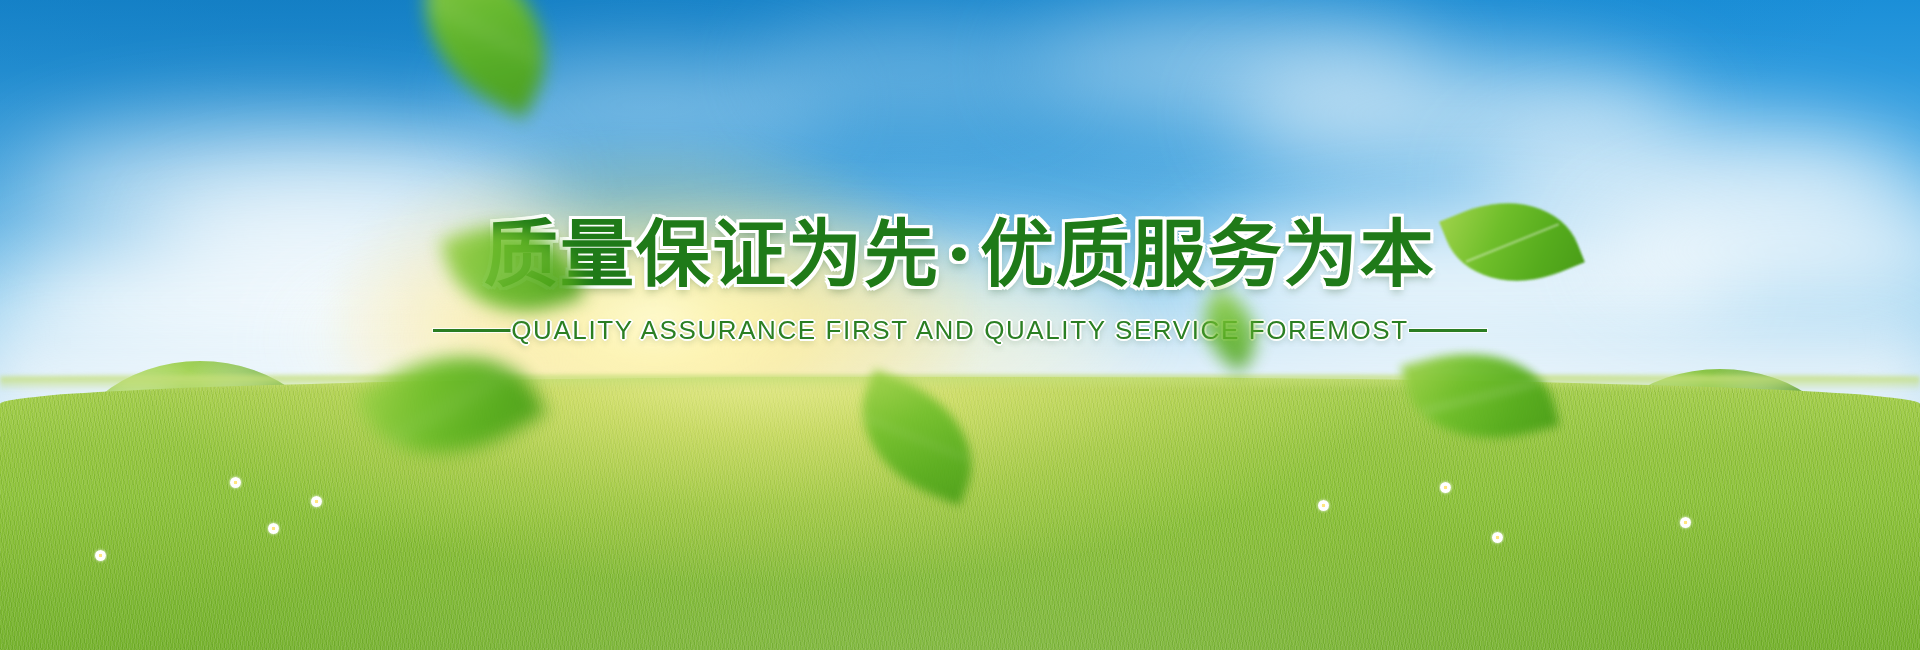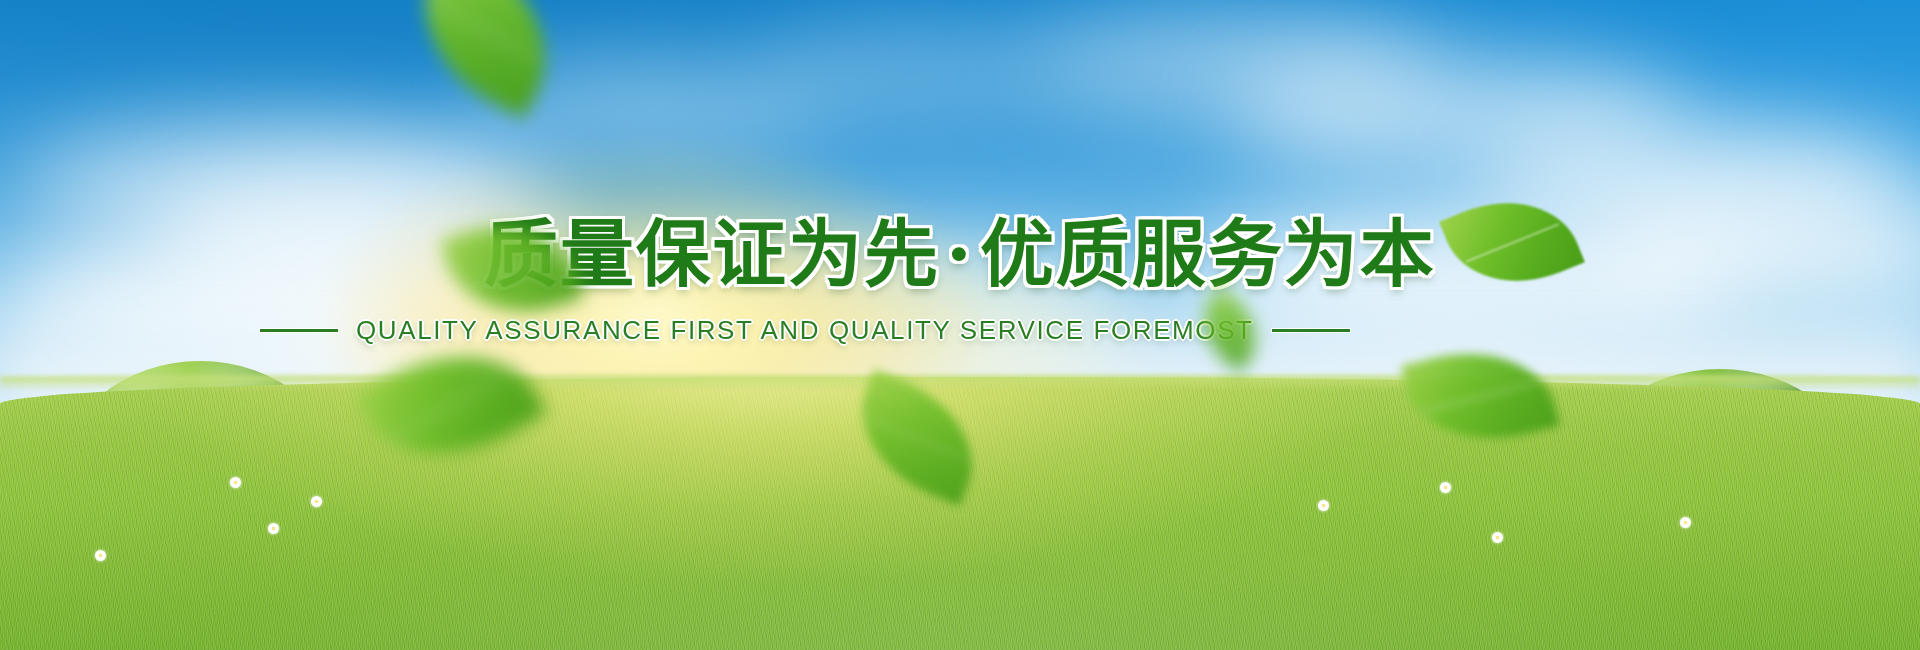"QUALITY ASSURANCE FIRST AND QUALITY" .subline { gap: 18px -> none; justify-content: none -> center }
